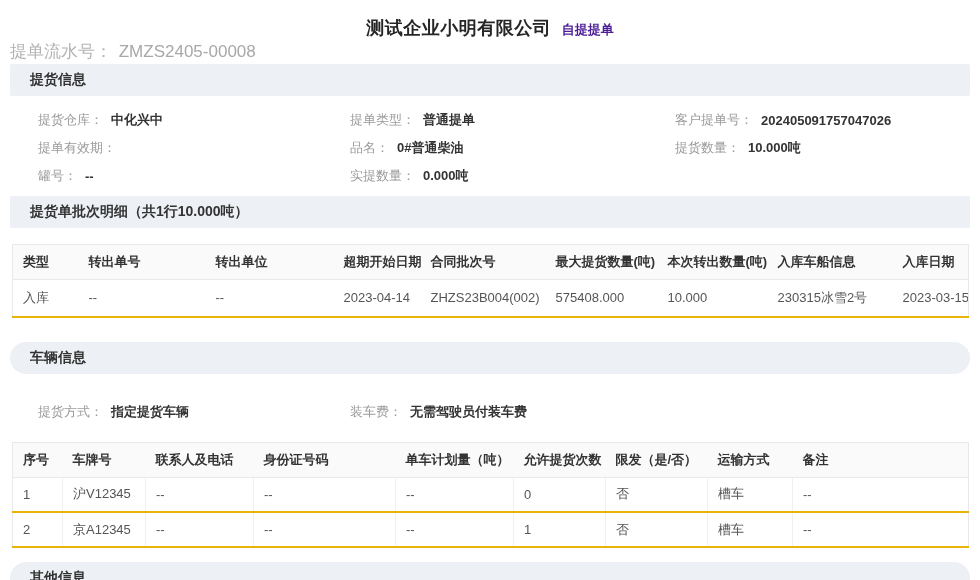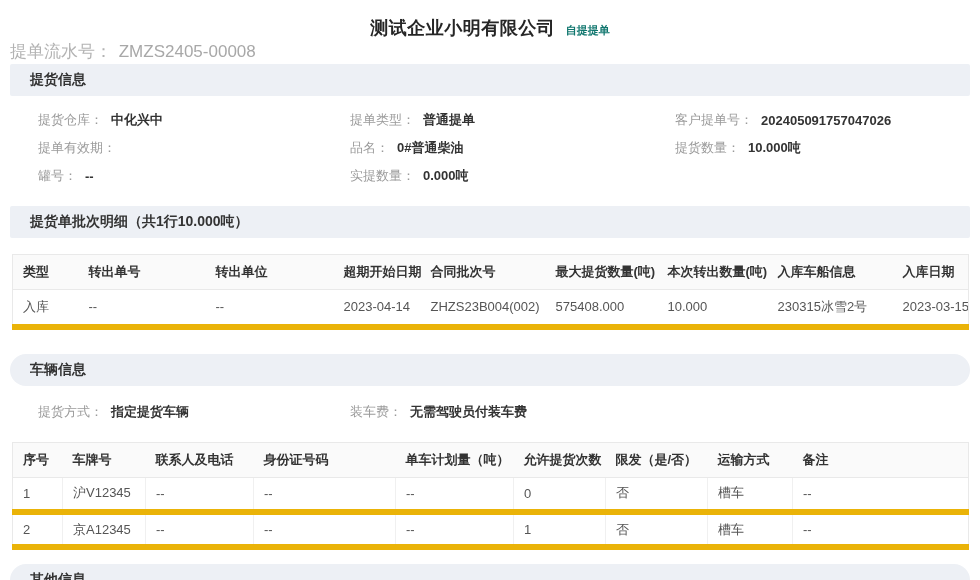"自提提单" .doc-type { color: #0f766e -> #4c1d95; font-size: 11px -> 13px }
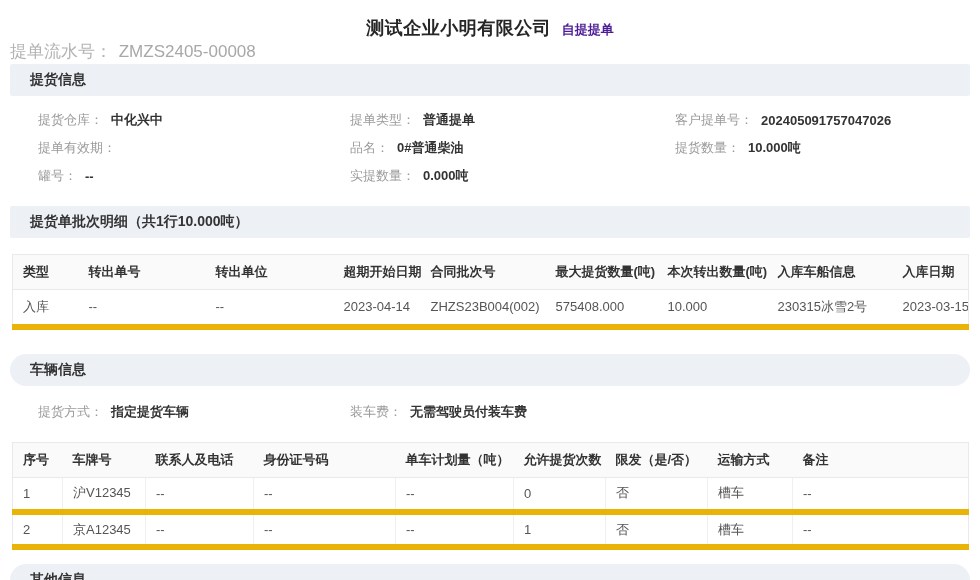"提货仓库：" .info-grid { padding: 10px 0 16px 38px -> 10px 0 6px 38px }
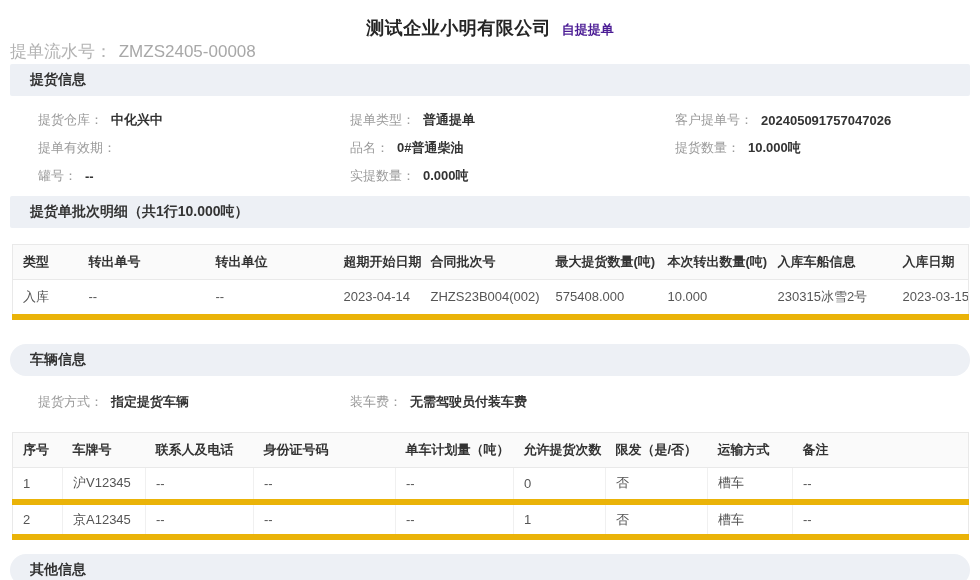"入库" td { border-bottom: 6px solid #eab308 -> 2px solid #eab308 }
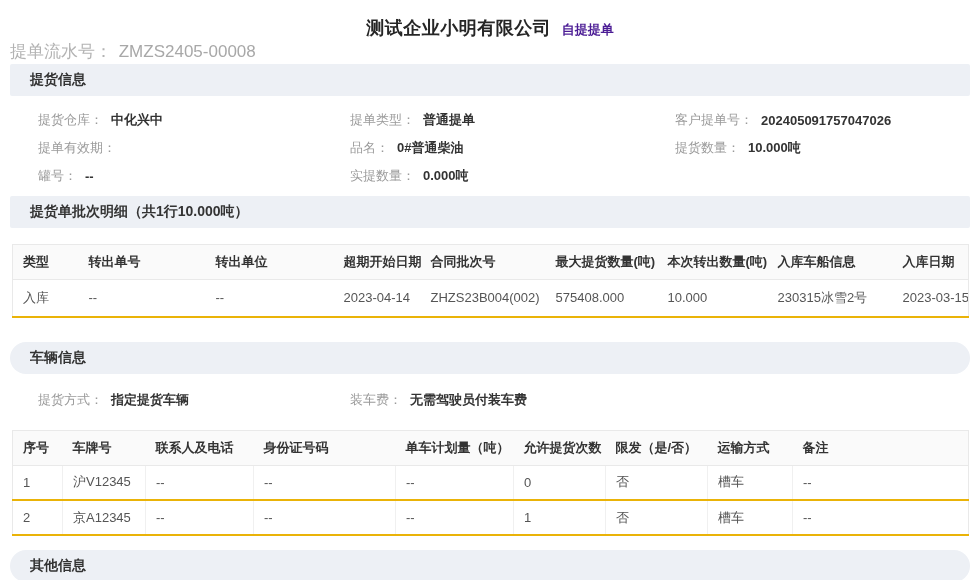"提货方式：" .vehicle-fields { padding: 12px 0 12px 38px -> 24px 0 12px 38px }
